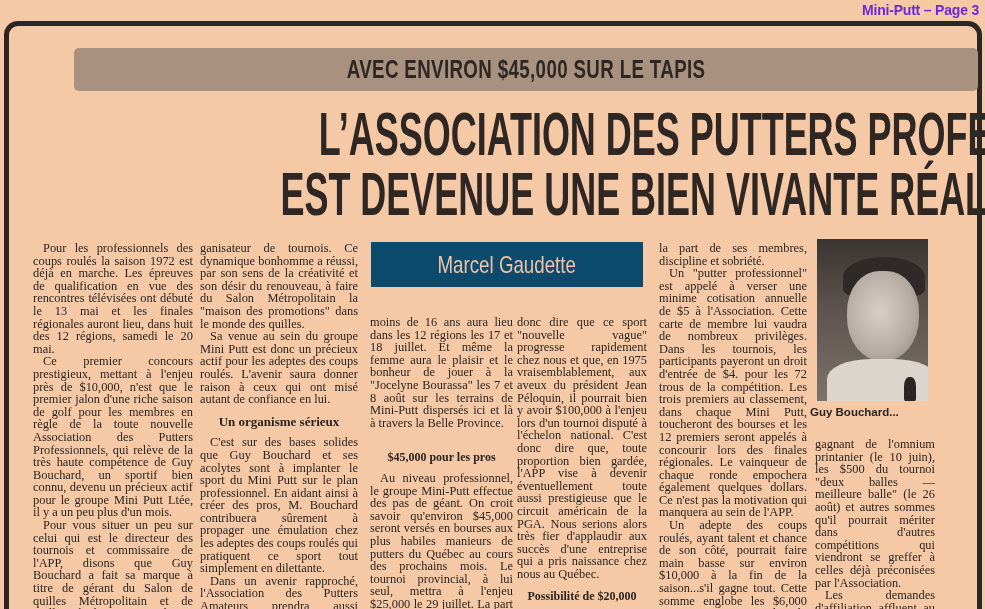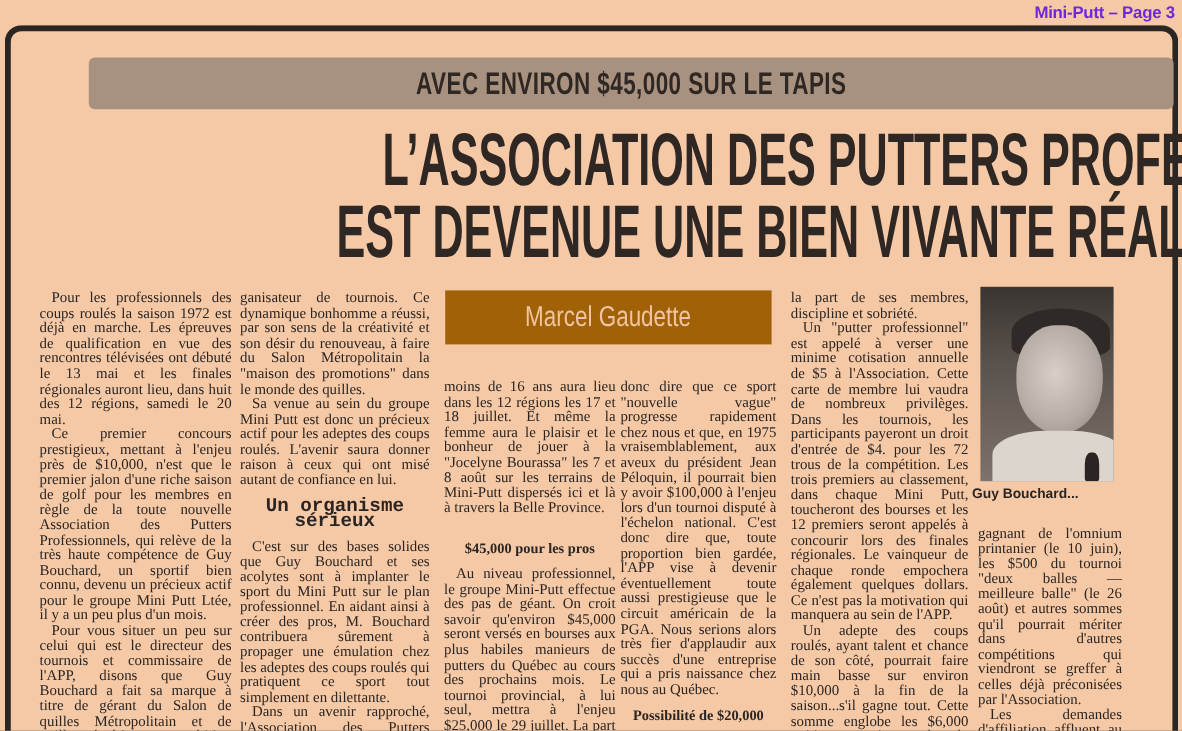"Marcel Gaudette" .byline { background: #a16207 -> #0c4a6e }
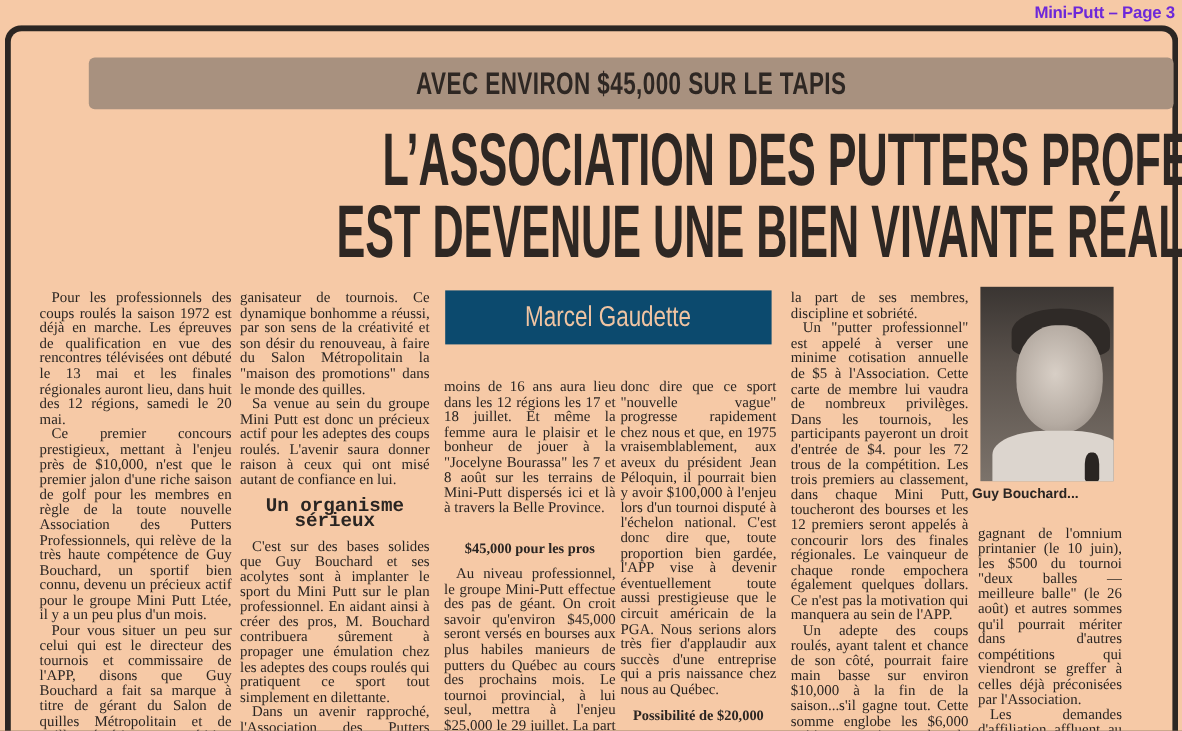"Un organisme sérieux" .subhead.sans { font-family: Liberation Mono, monospace -> Liberation Serif, serif; font-size: 16px -> 13px }
